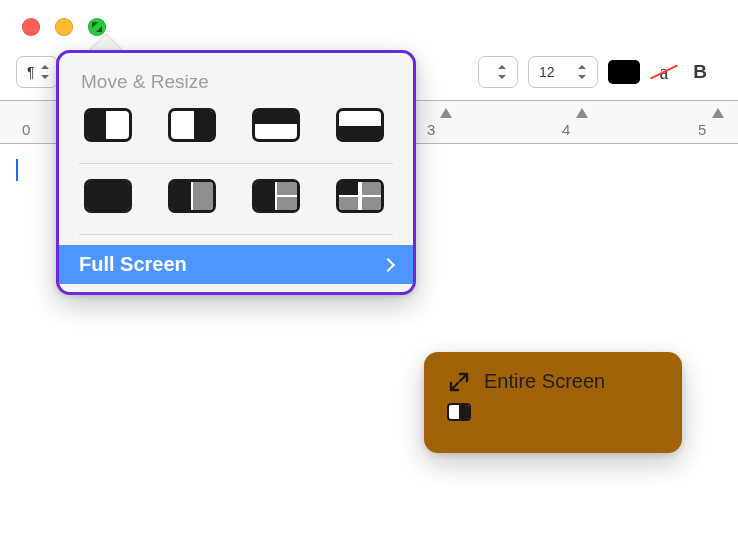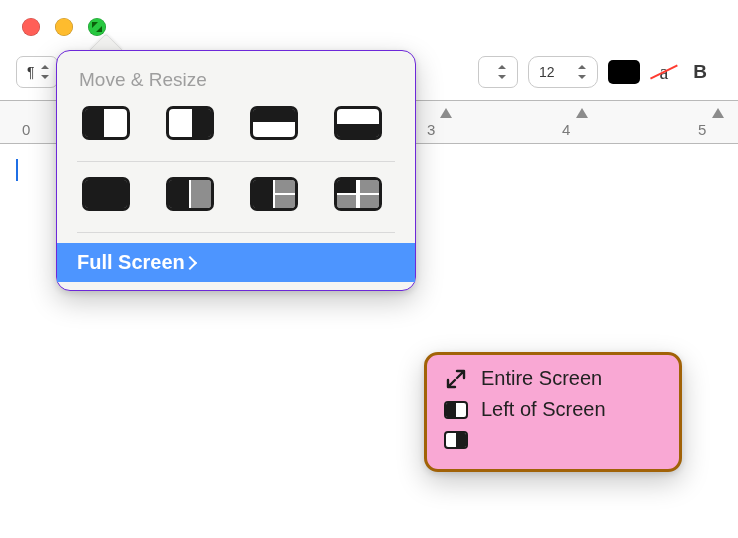"Move & Resize" .popover { border: 1px solid #6d28d9 -> 3px solid #6d28d9 }
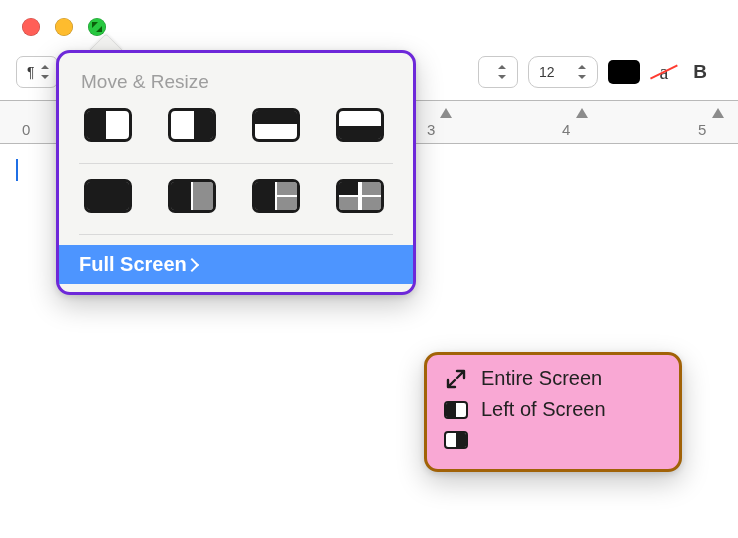"12" .fsz { border-radius: 10px -> none }
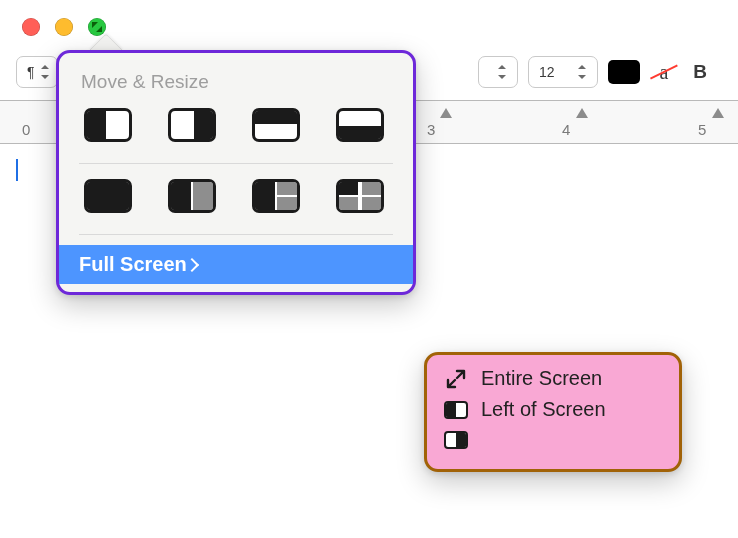"Full Screen" .hl-row { justify-content: flex-start -> space-between }
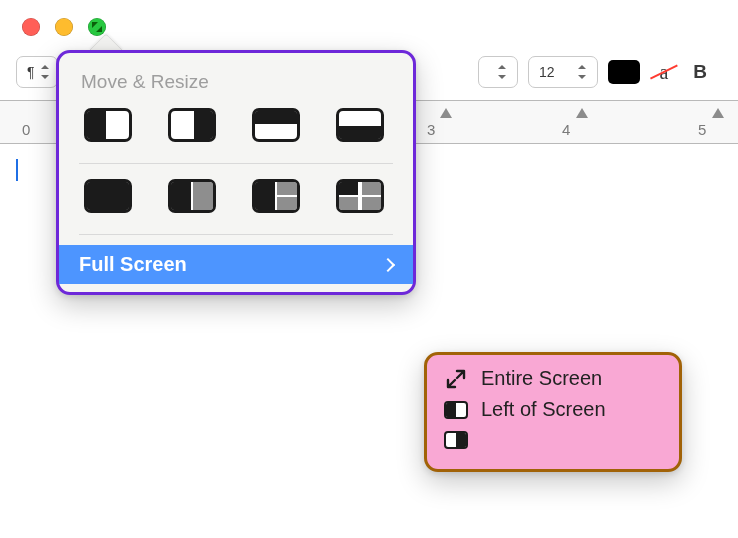"Entire Screen" .submenu { background: #f9a8d4 -> #a16207; border: 3px solid #a16207 -> 6px solid #a16207; padding: 8px 10px 14px -> 8px 10px 20px }
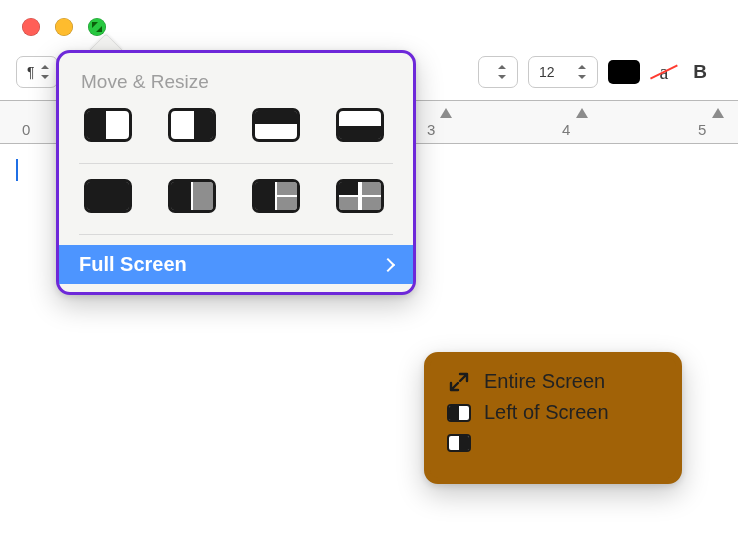"Left of Screen" div.menu-item { html: <div> <span> <span> <span></span> </span> </span> <span>Left of Screen</span> </div> -> none }
